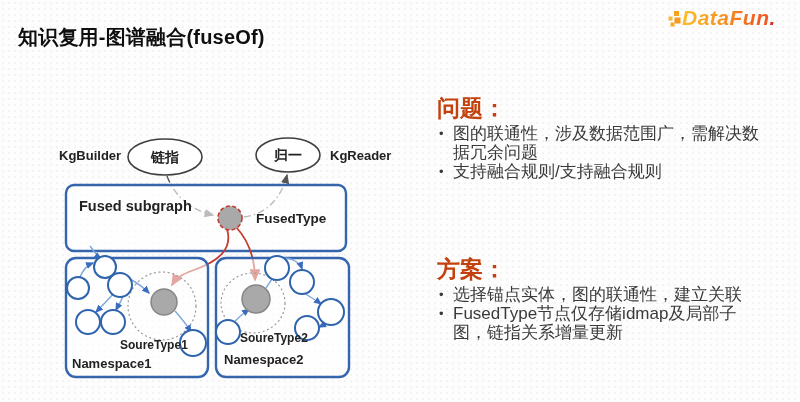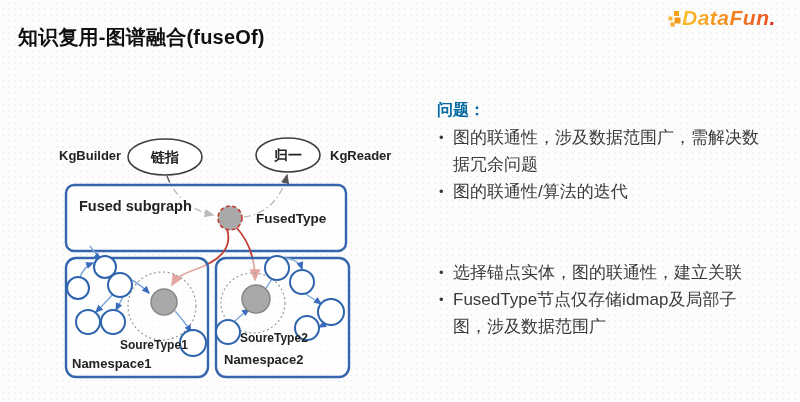"问题：" .section h3 { color: #0369a1 -> #c2410c; font-family: none -> Liberation Mono, monospace; font-size: 16px -> 23px }
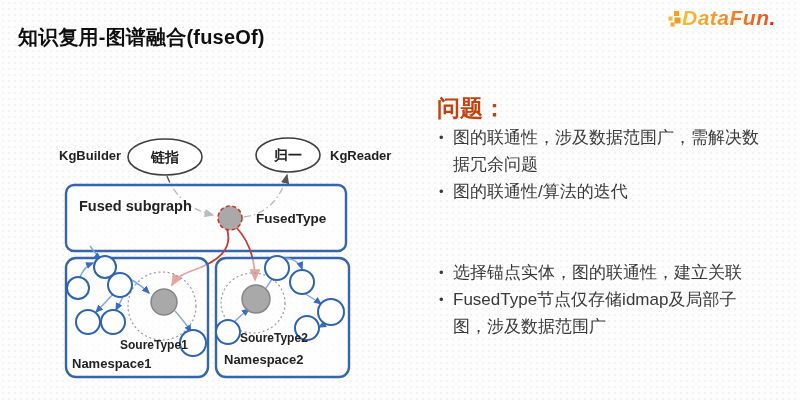"图的联通性，涉及数据范围广，需解决数据冗余问题" .section li { line-height: 27px -> 19px }
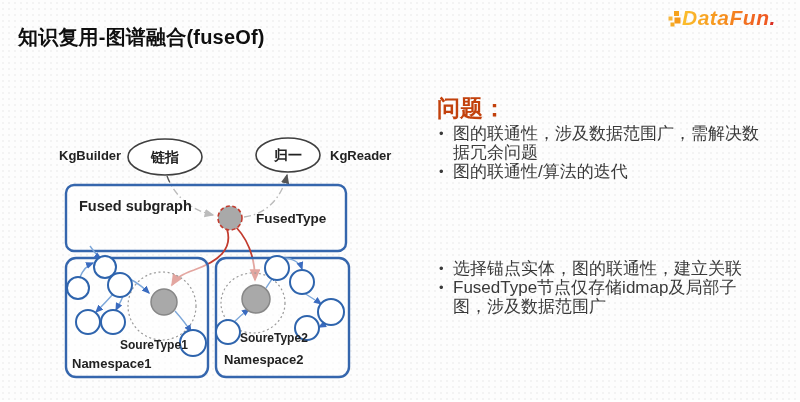"图的联通性/算法的迭代" span { text: 图的联通性/算法的迭代 -> 支持融合规则/支持融合规则 }
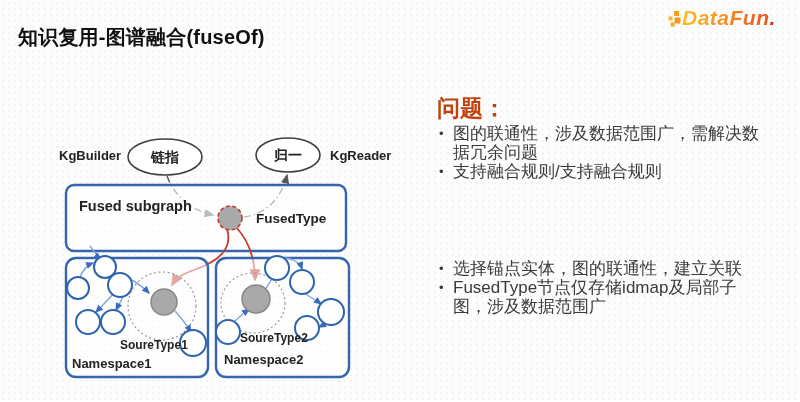"方案：" h3 { html: none -> <h3>方案：</h3> }
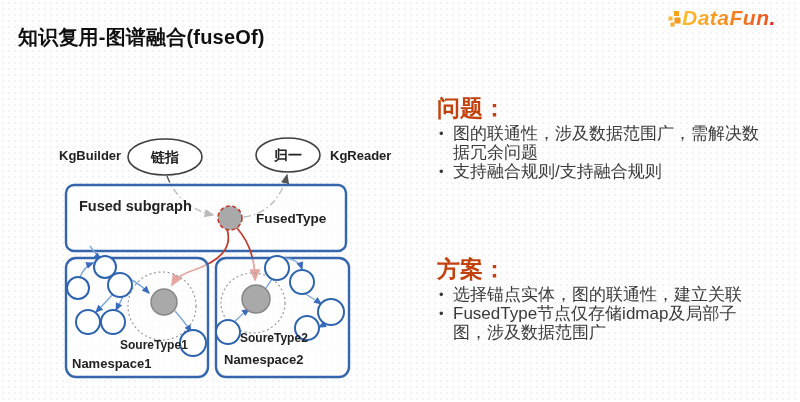"FusedType节点仅存储idmap及局部子图，涉及数据范围广" span { text: 涉及数据范围广 -> 链指关系增量更新 }
